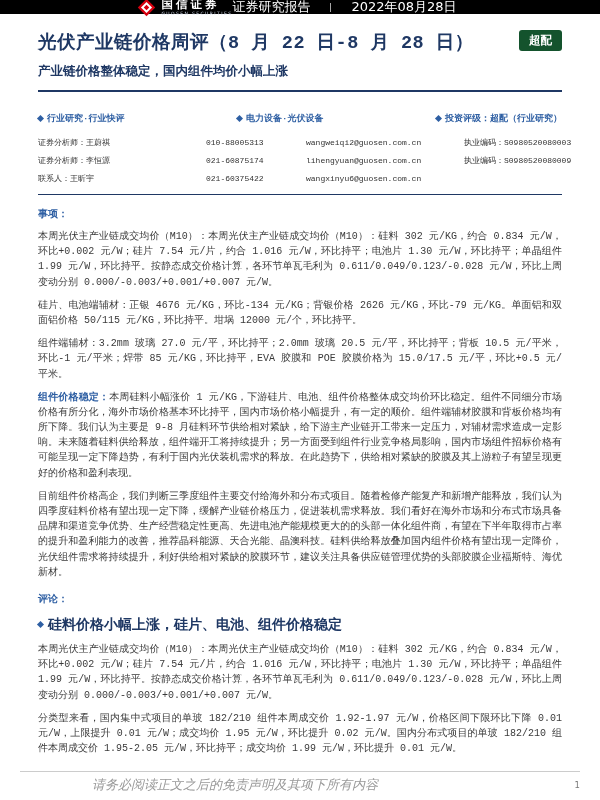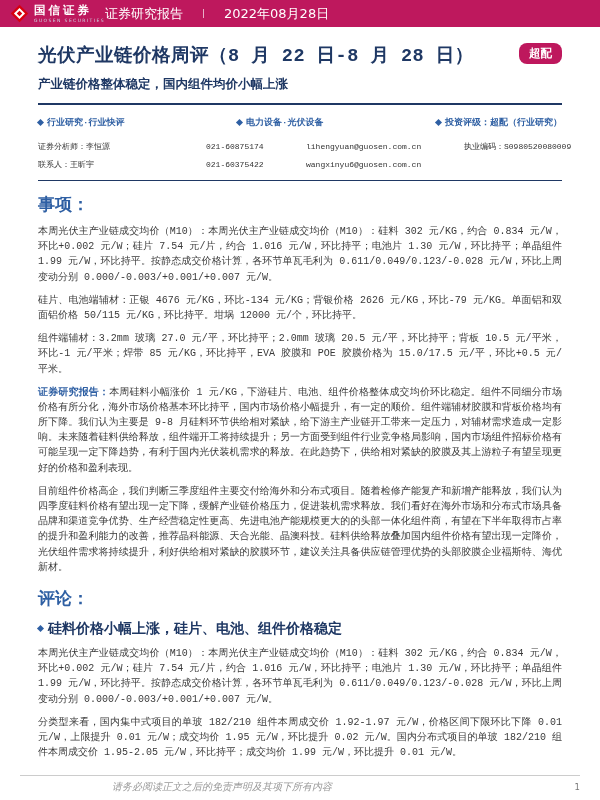"国信证券" .topbar { background: #be185d -> #000000; height: 27px -> 14px; justify-content: flex-start -> center }
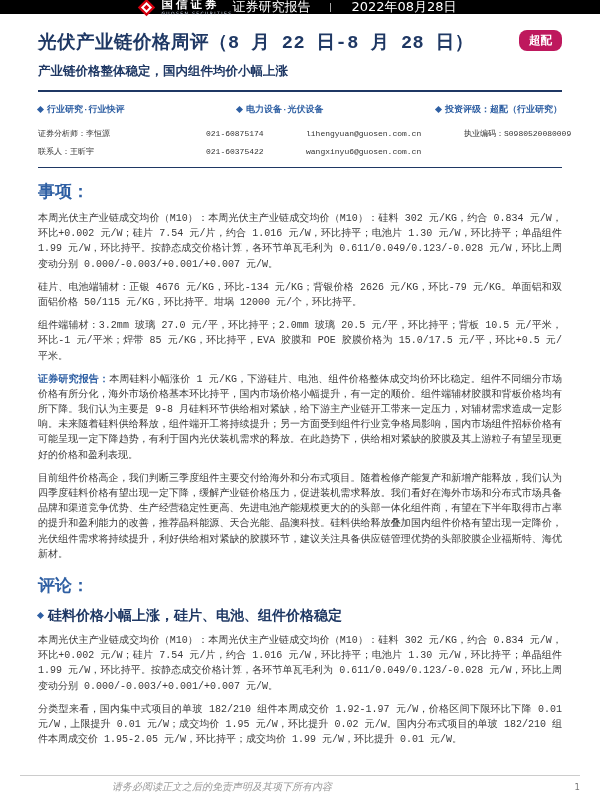"超配" .badge { background: #be185d -> #14532d; border-radius: 8px -> 3px }
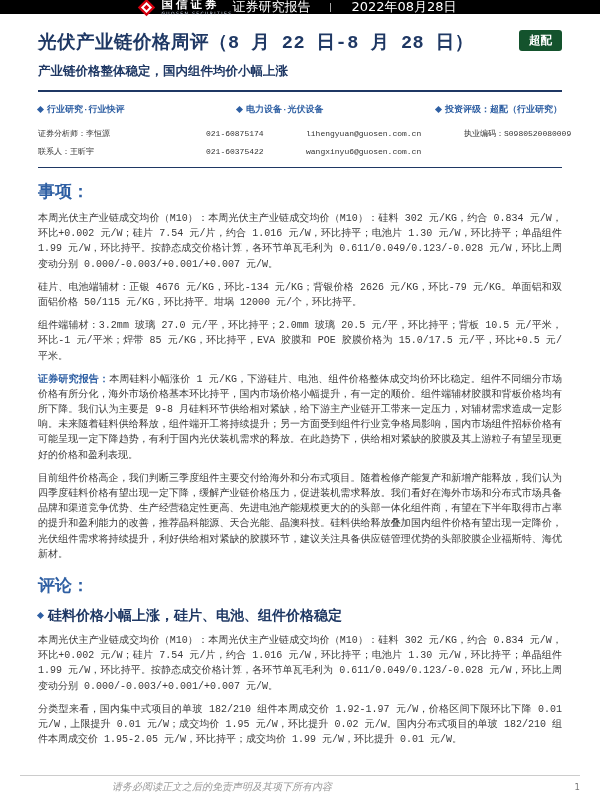"行业研究·行业快评" .meta-item { margin-top: none -> 9px }
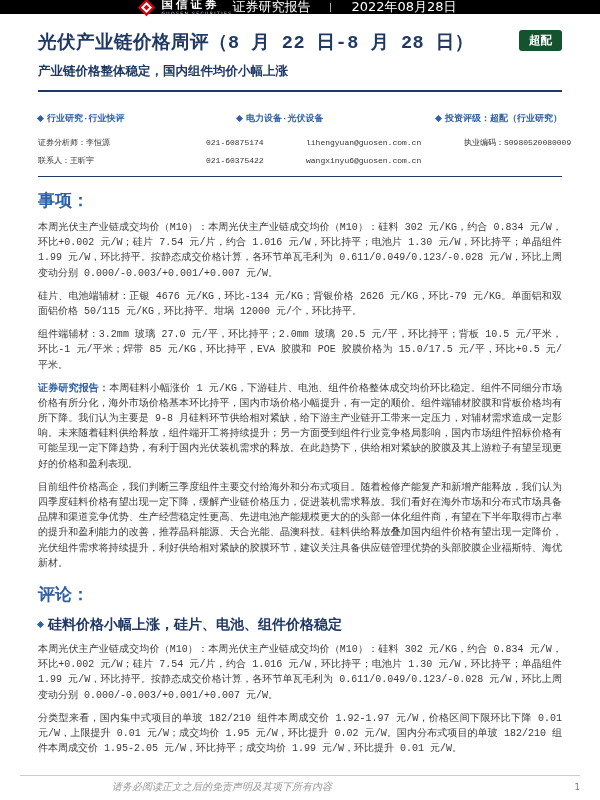"证券分析师：王蔚祺" div.analyst-row { html: none -> <div> <span><span>证券分析师：</span><span>王蔚祺</span></span> <span>010-88005313</span> <span>wangweiqi2@guosen.com.cn</span> <span>执业编码：S0980520080003</span> </div> }
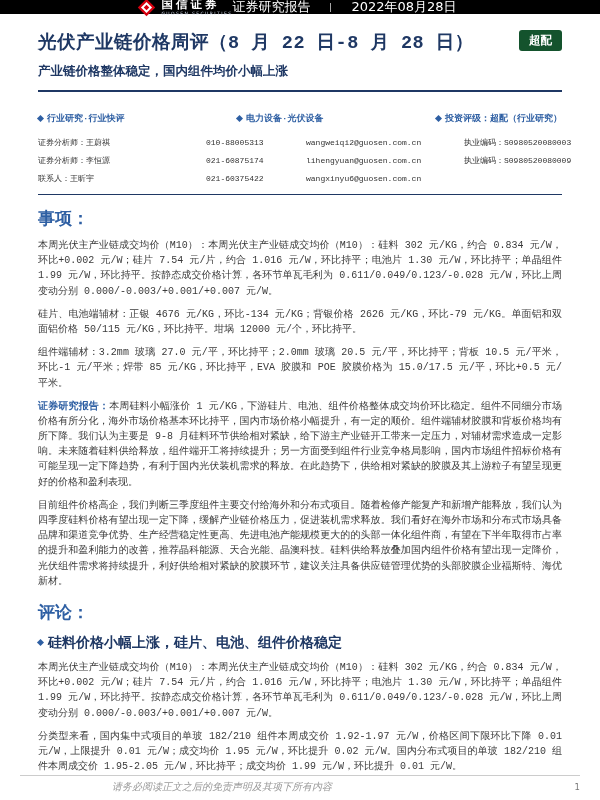"事项：" .sec-heading { font-size: 17px -> 10px }
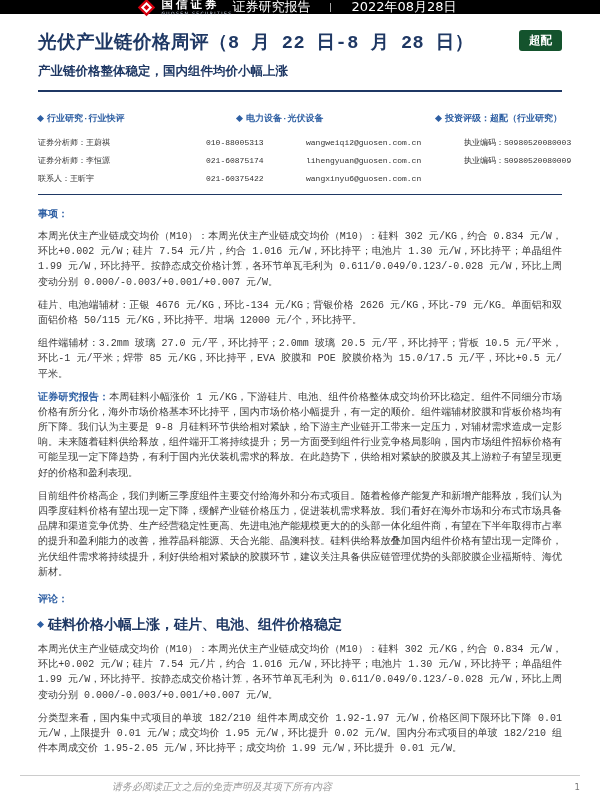"证券研究报告：" span.lead { text: 证券研究报告 -> 组件价格稳定 }
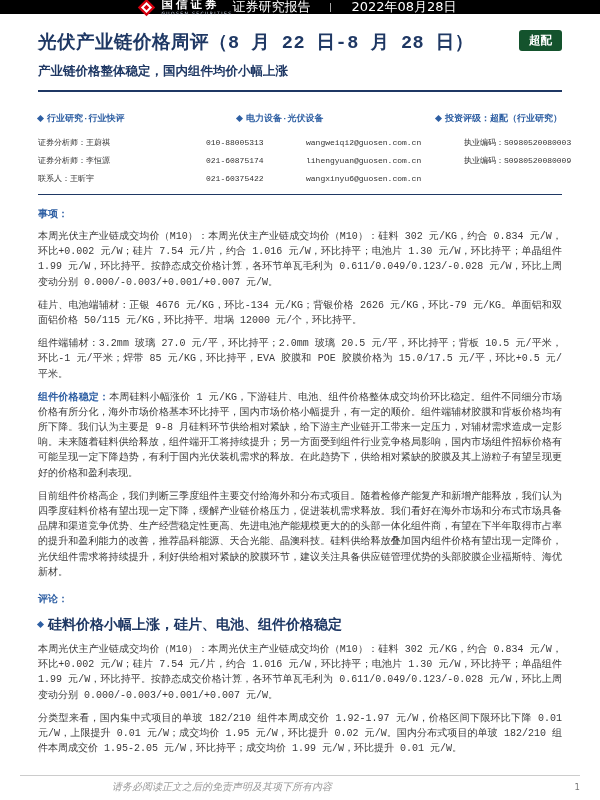"请务必阅读正文之后的免责声明及其项下所有内容" .disclaimer { font-size: 10px -> 13px; margin-left: 92px -> 72px }
